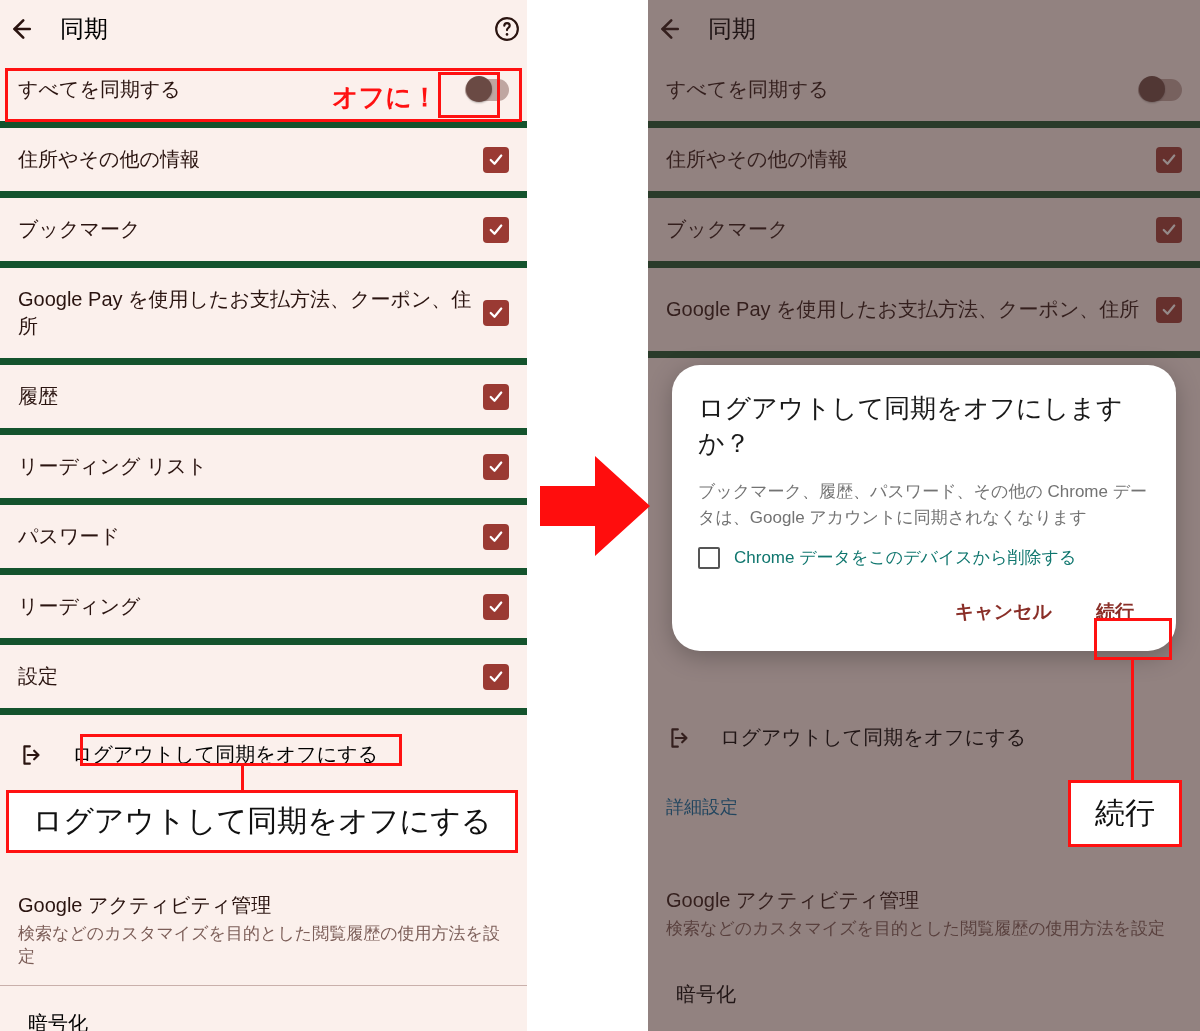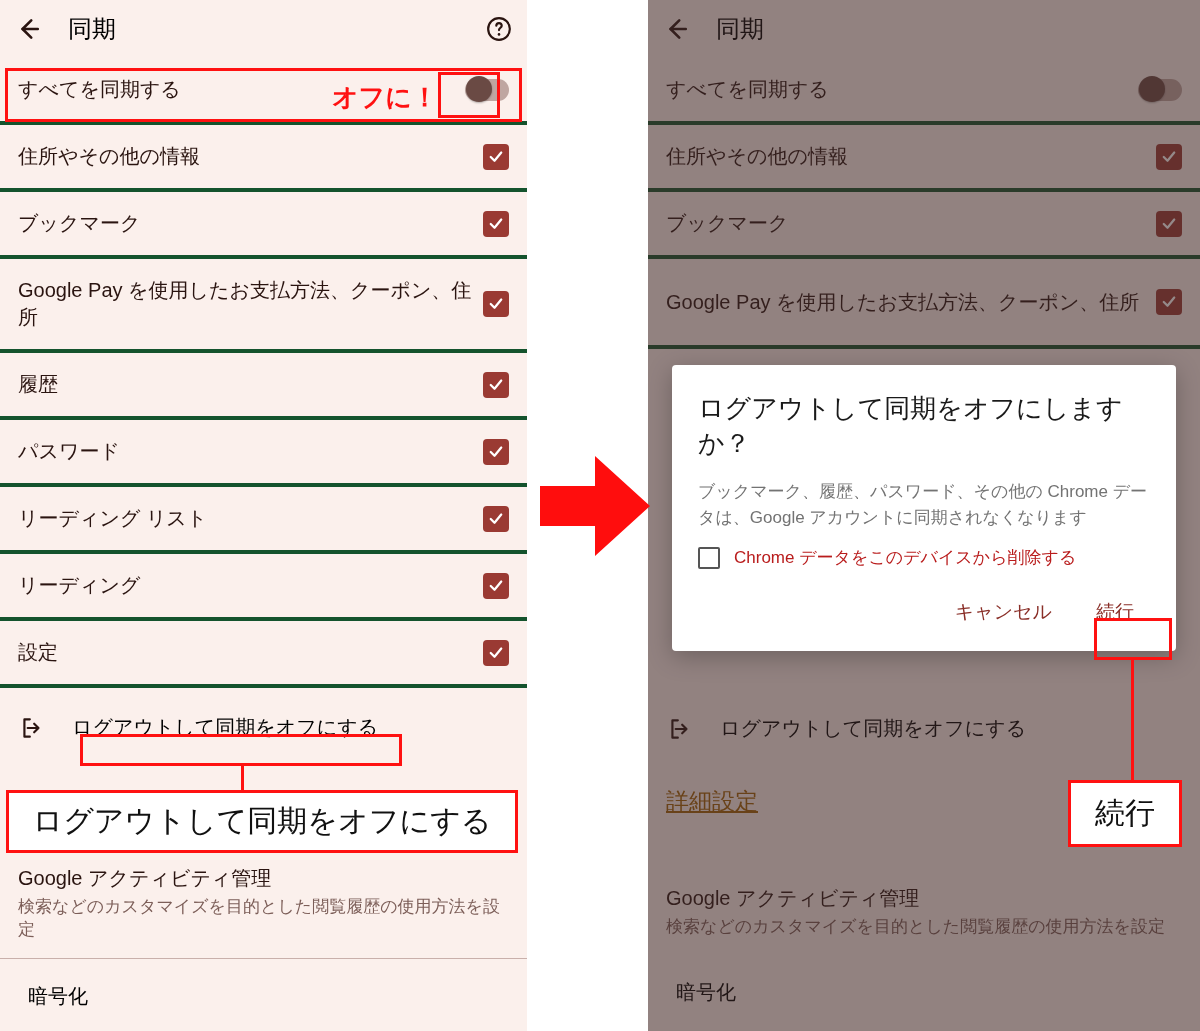"同期" .hdr { padding: 0 14px -> 0 6px }
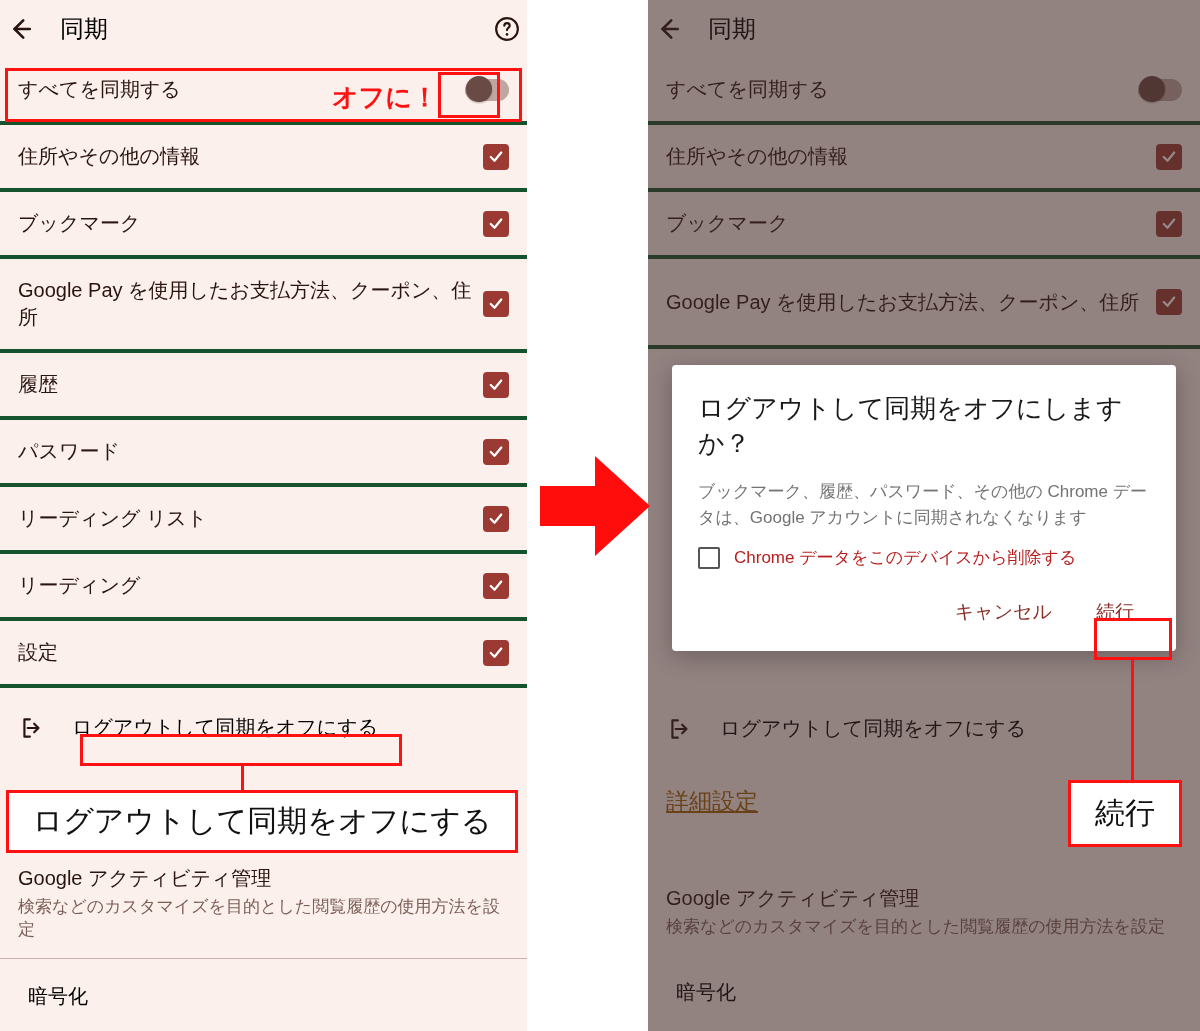"すべてを同期する" .row { border-bottom: 4px solid #14532d -> 7px solid #14532d }
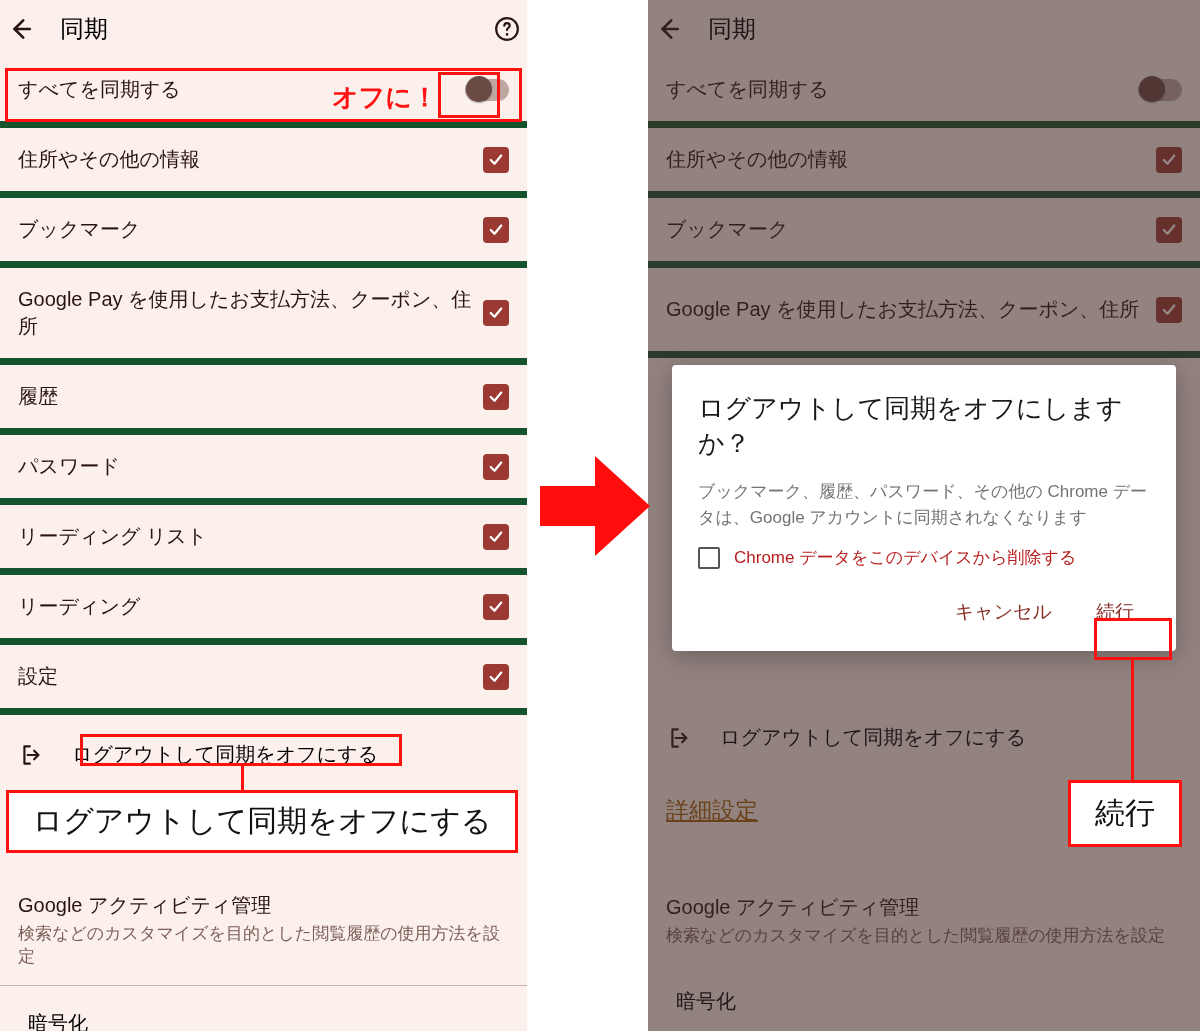"ログアウトして同期をオフにしますか？" .dialog { border-radius: 4px -> 28px }
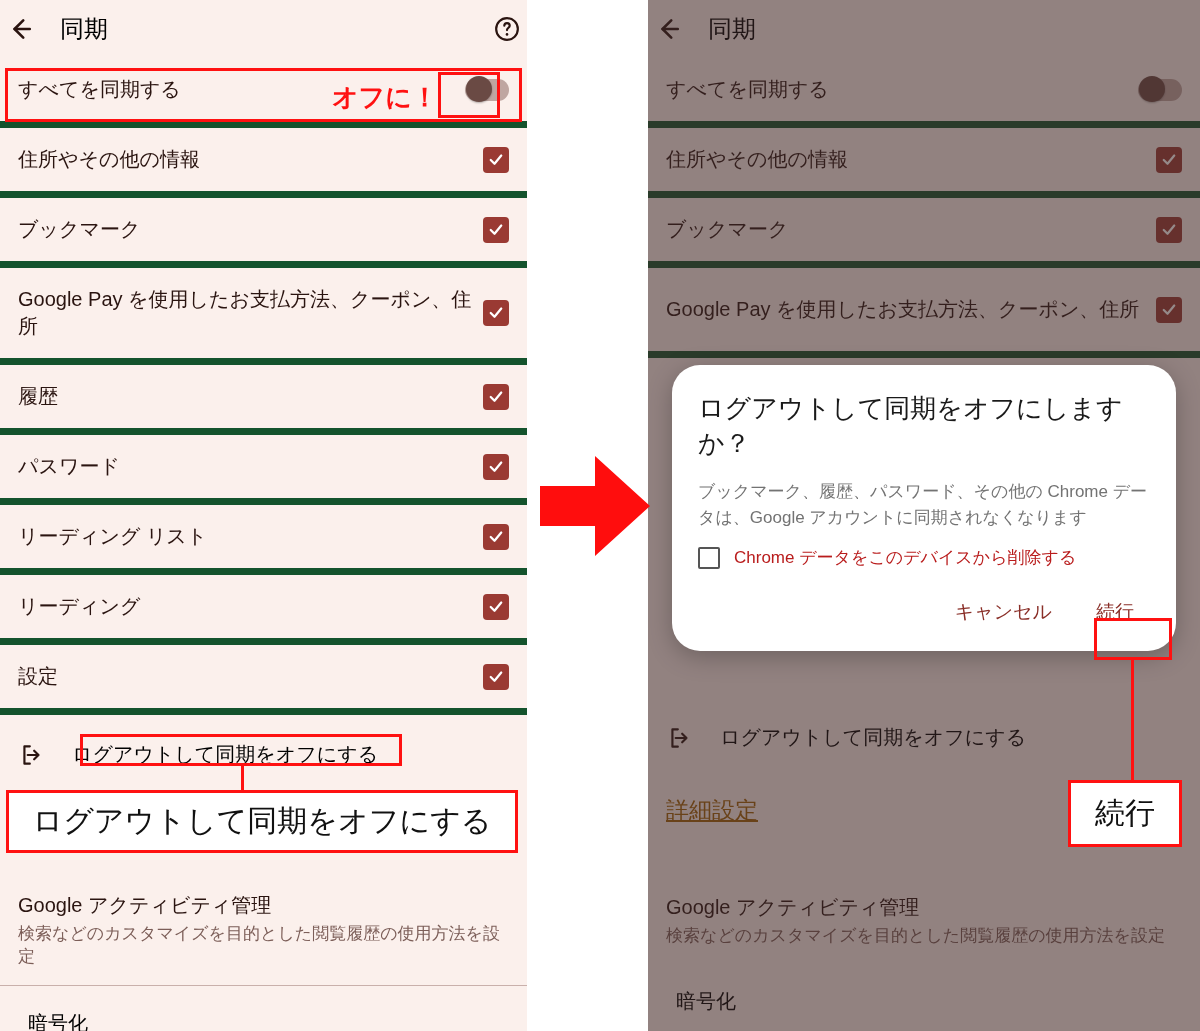"パスワード" div.row { order: before "リーディング リスト" -> after "リーディング リスト" }
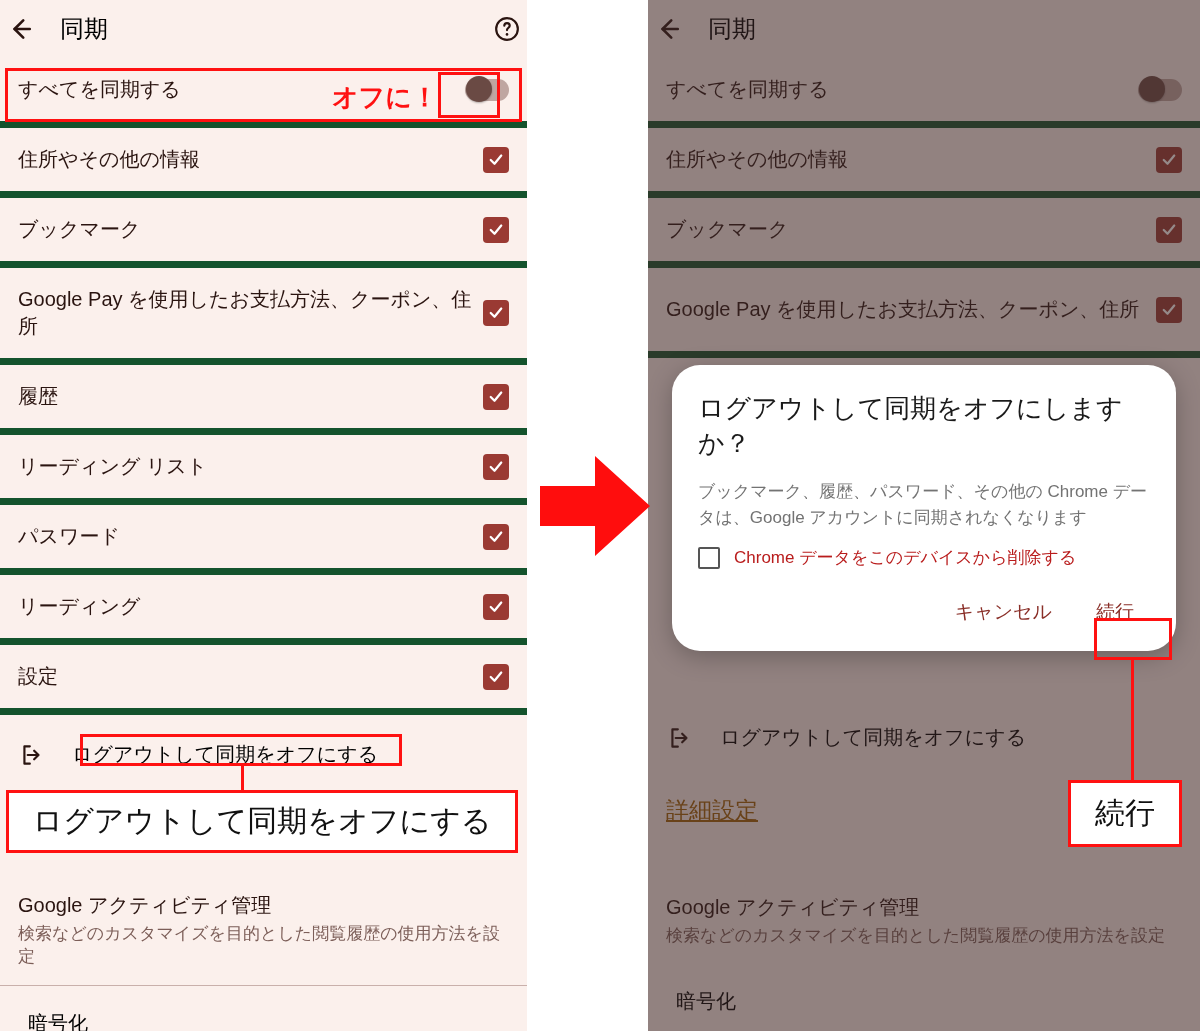"Chrome データをこのデバイスから削除する" .dialog .dchk { color: #b91c1c -> #0f766e }
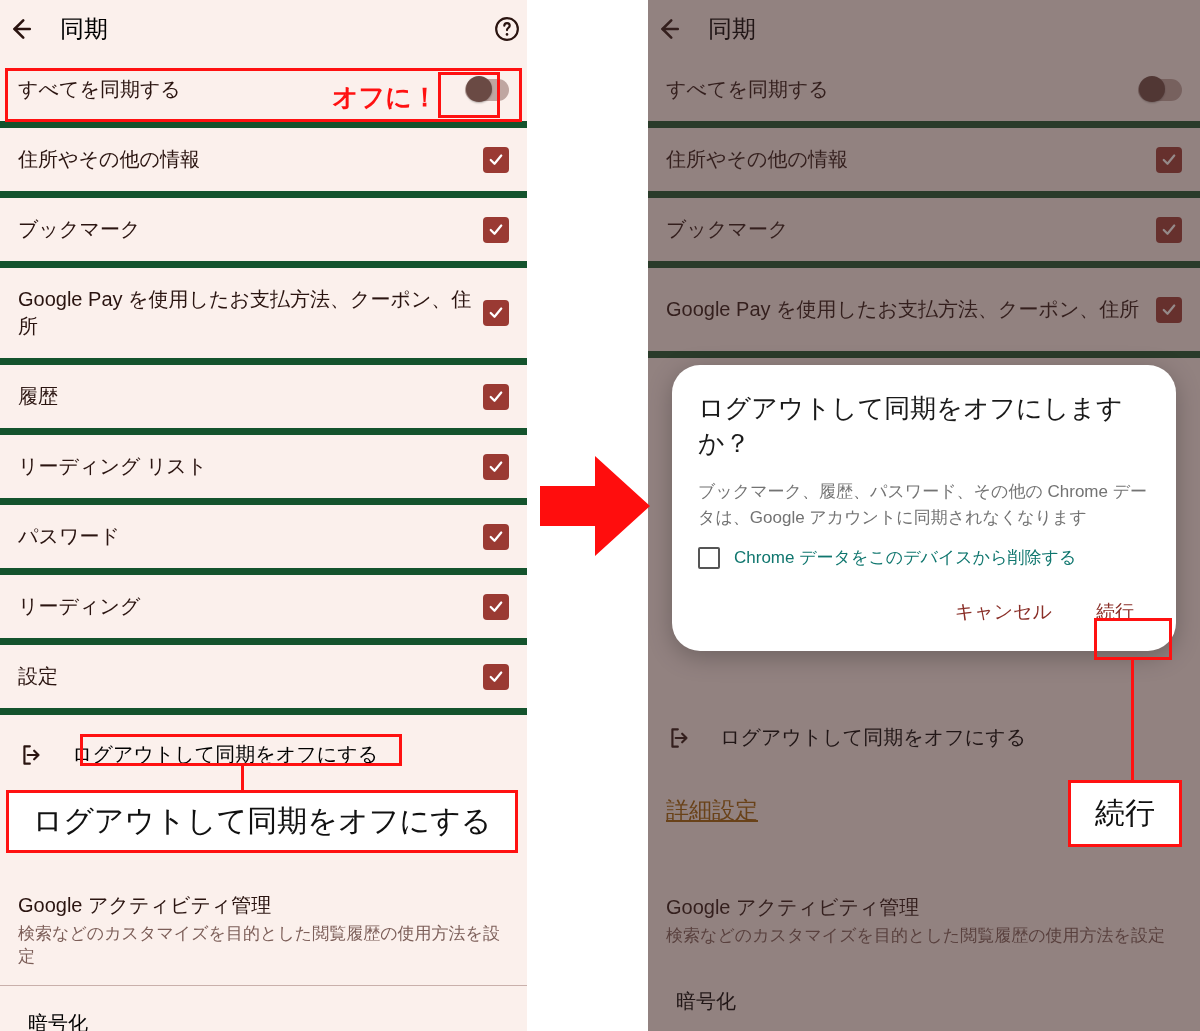"キャンセル" .dialog .dbtns .btn { font-weight: 400 -> 700 }
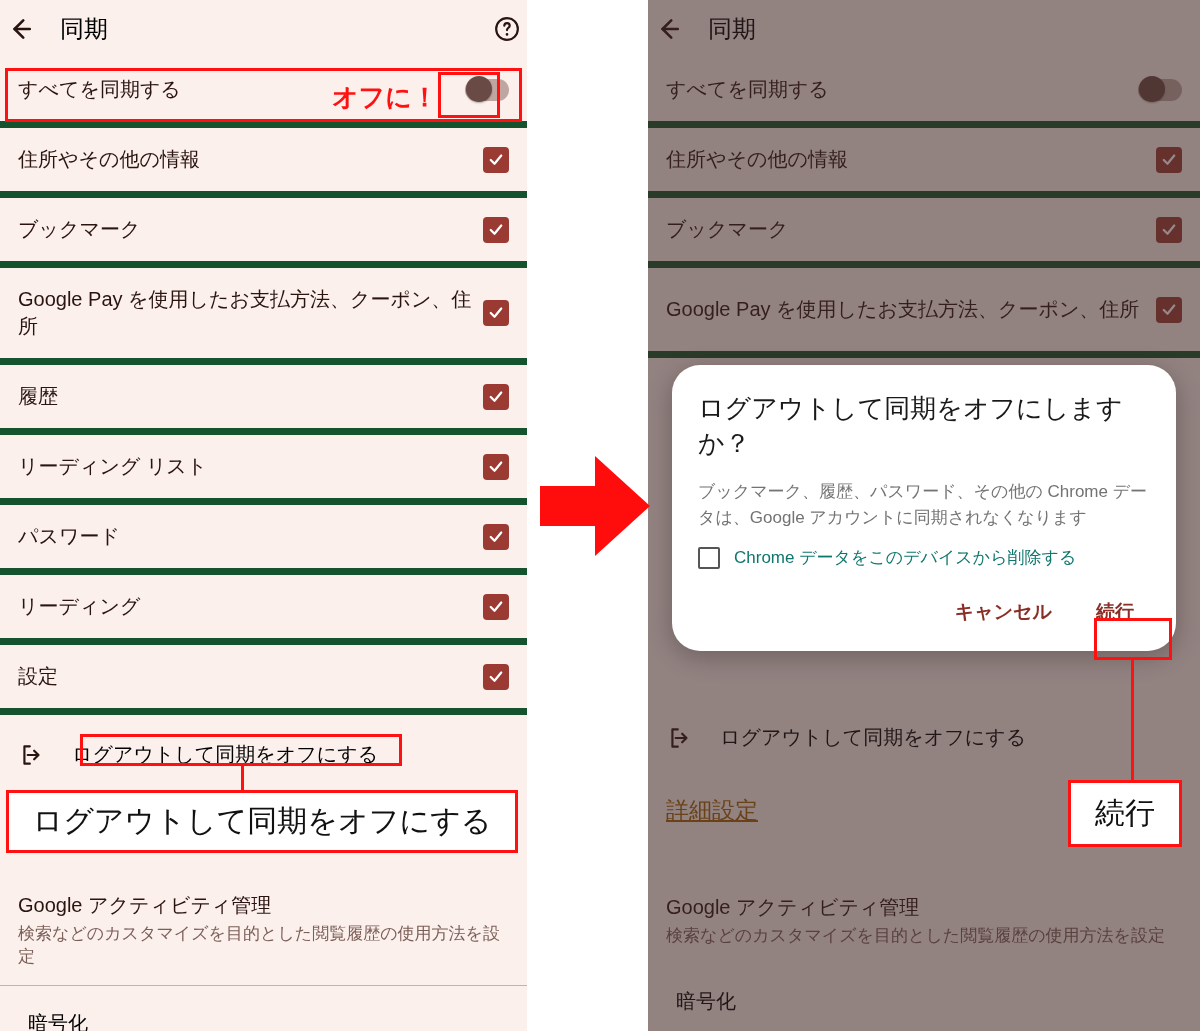"詳細設定" .section-lbl { color: #a16207 -> #0369a1; font-size: 23px -> 18px; text-decoration: underline -> none }
